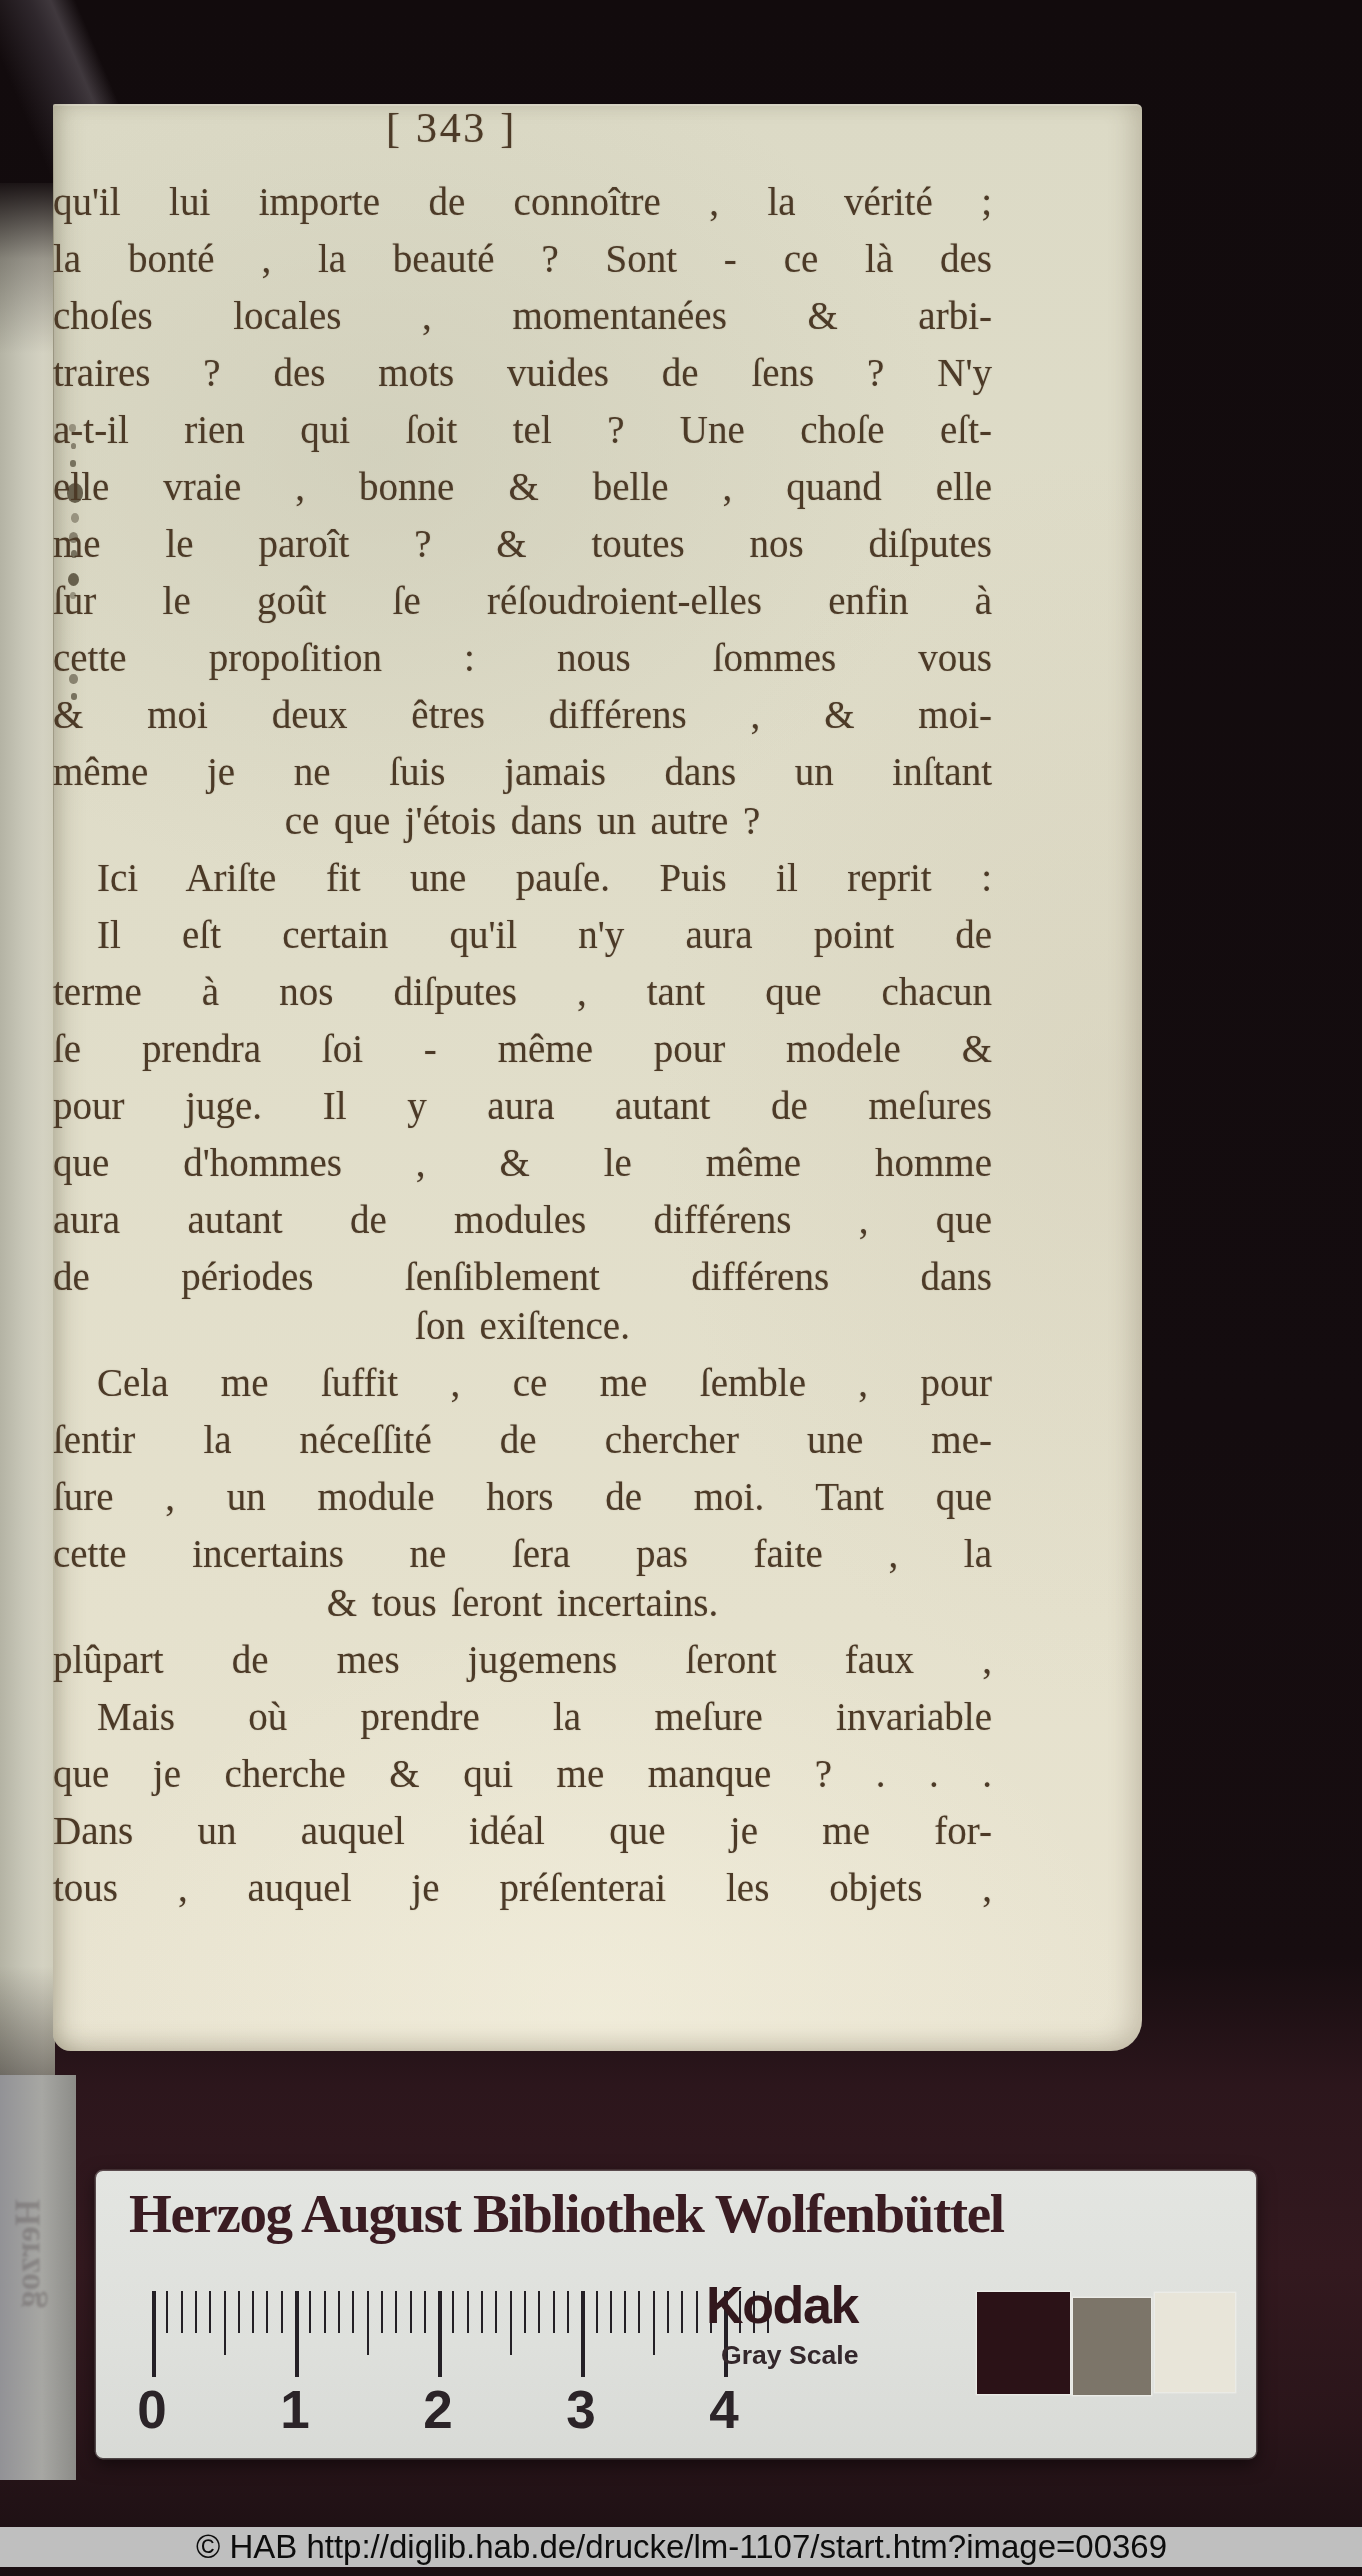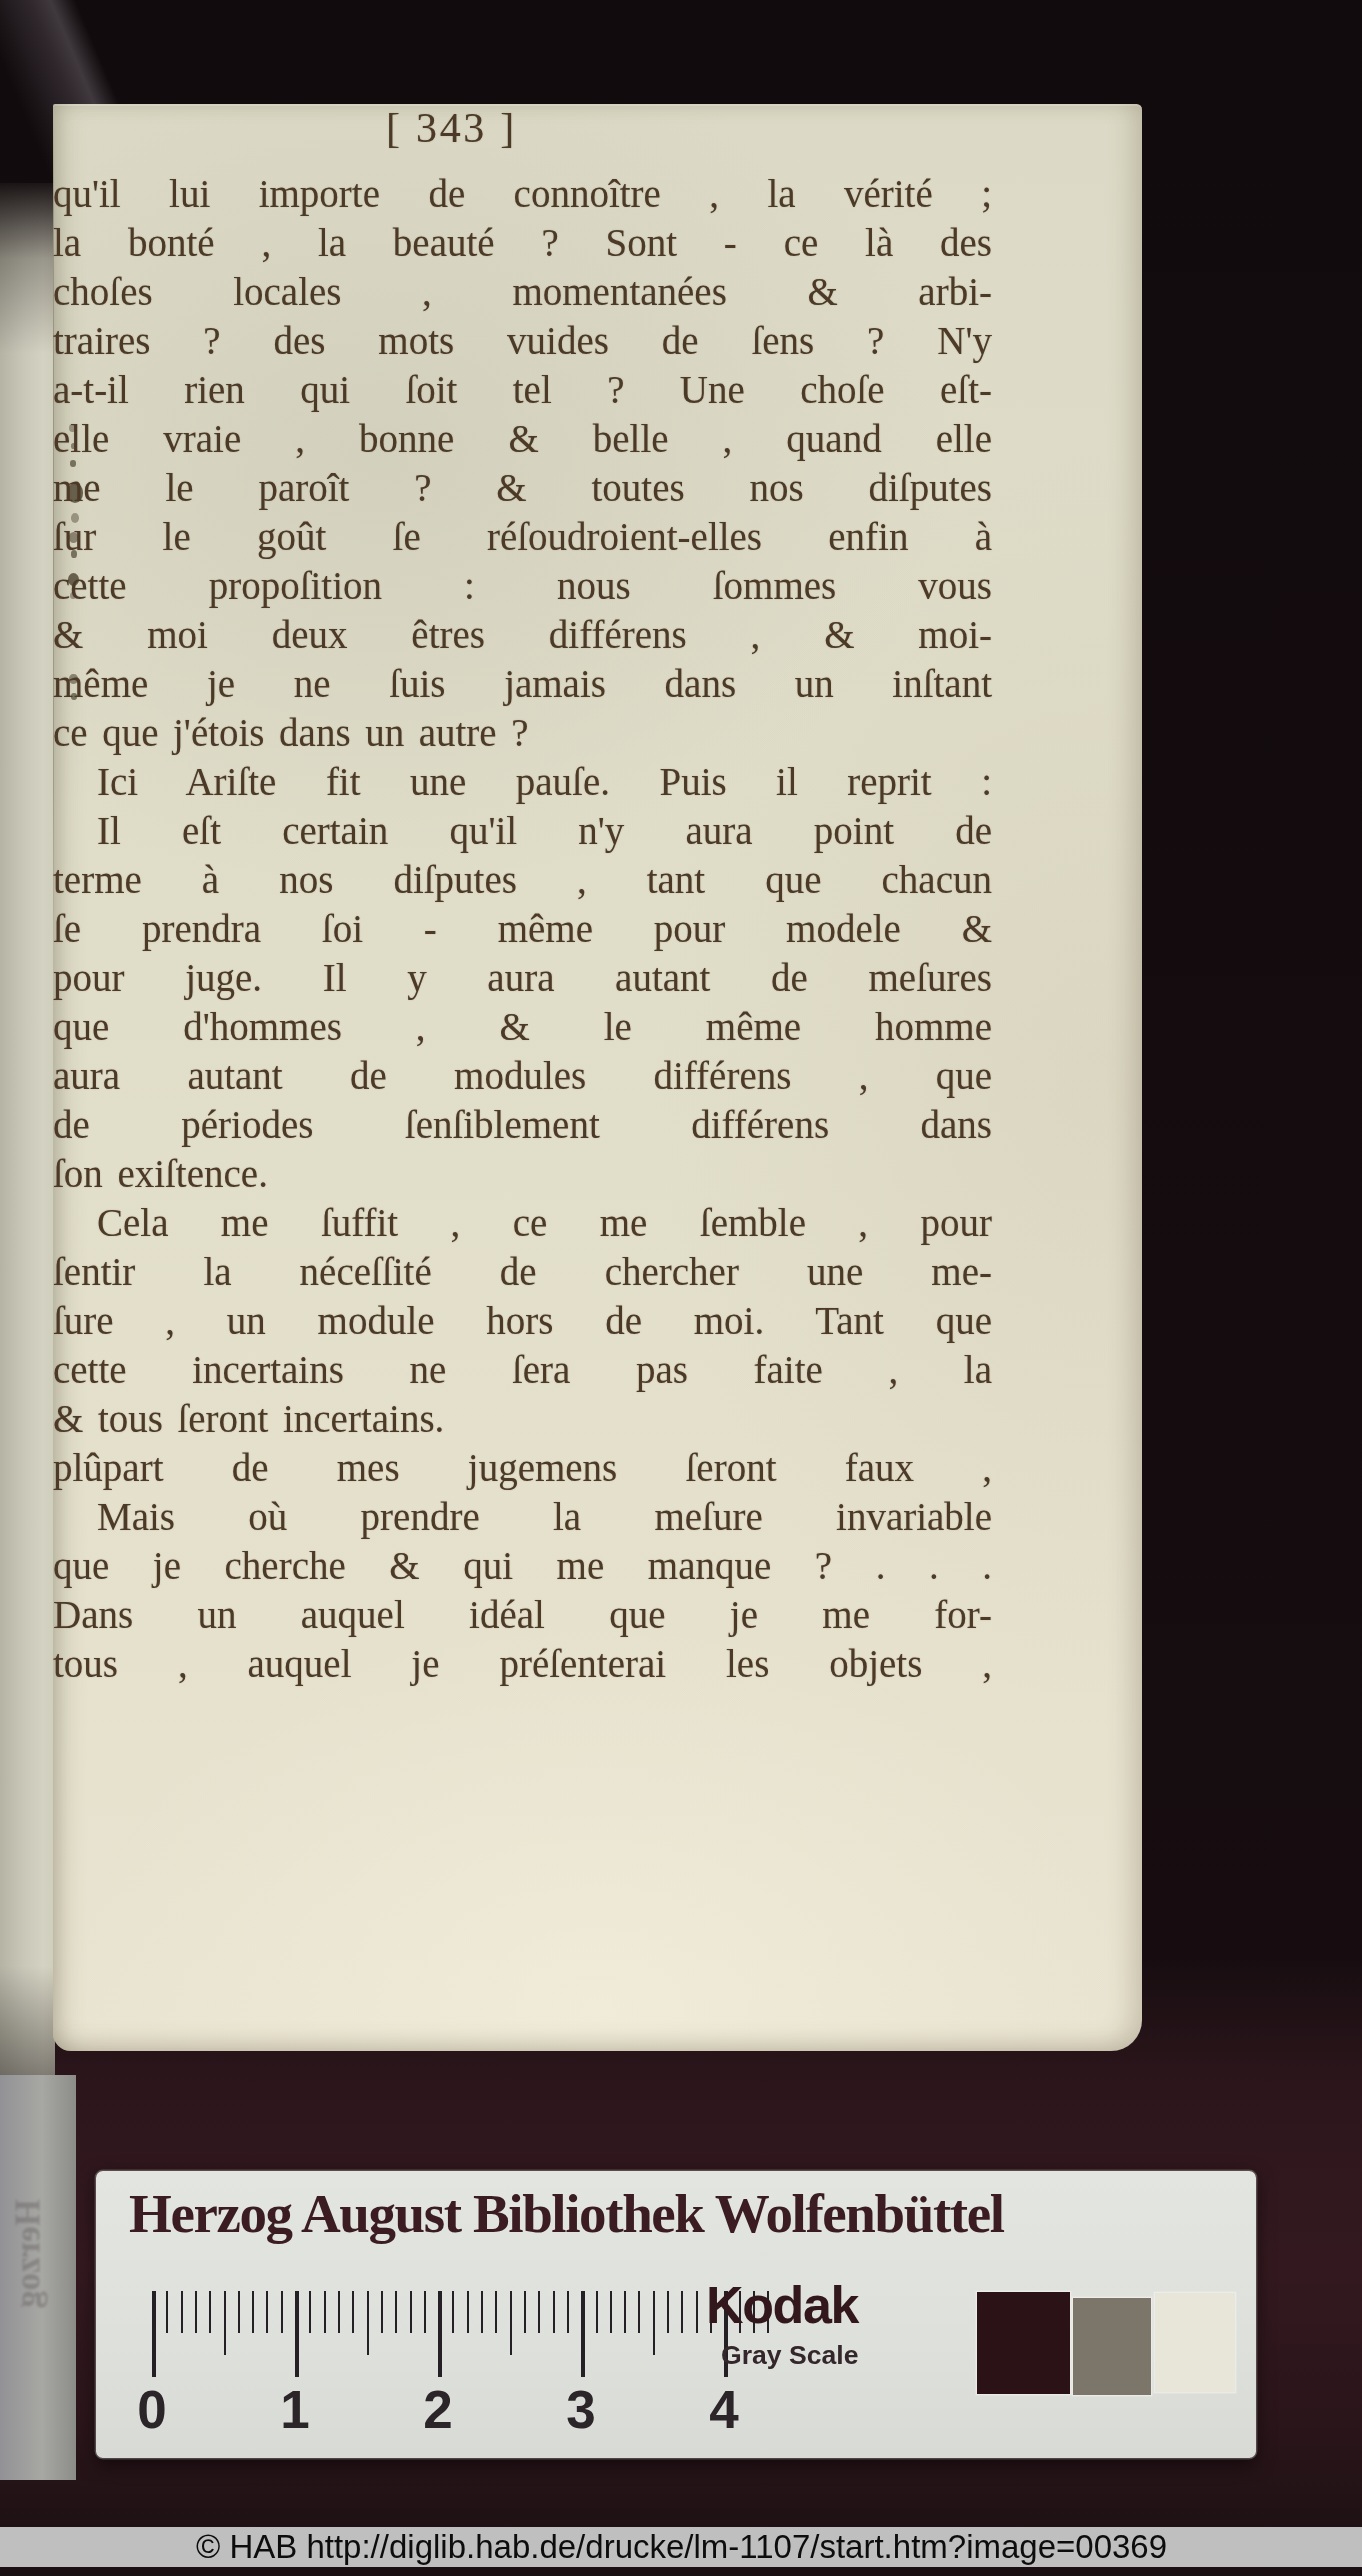"qu'il lui importe de connoître" .jl { margin-top: none -> 8px }
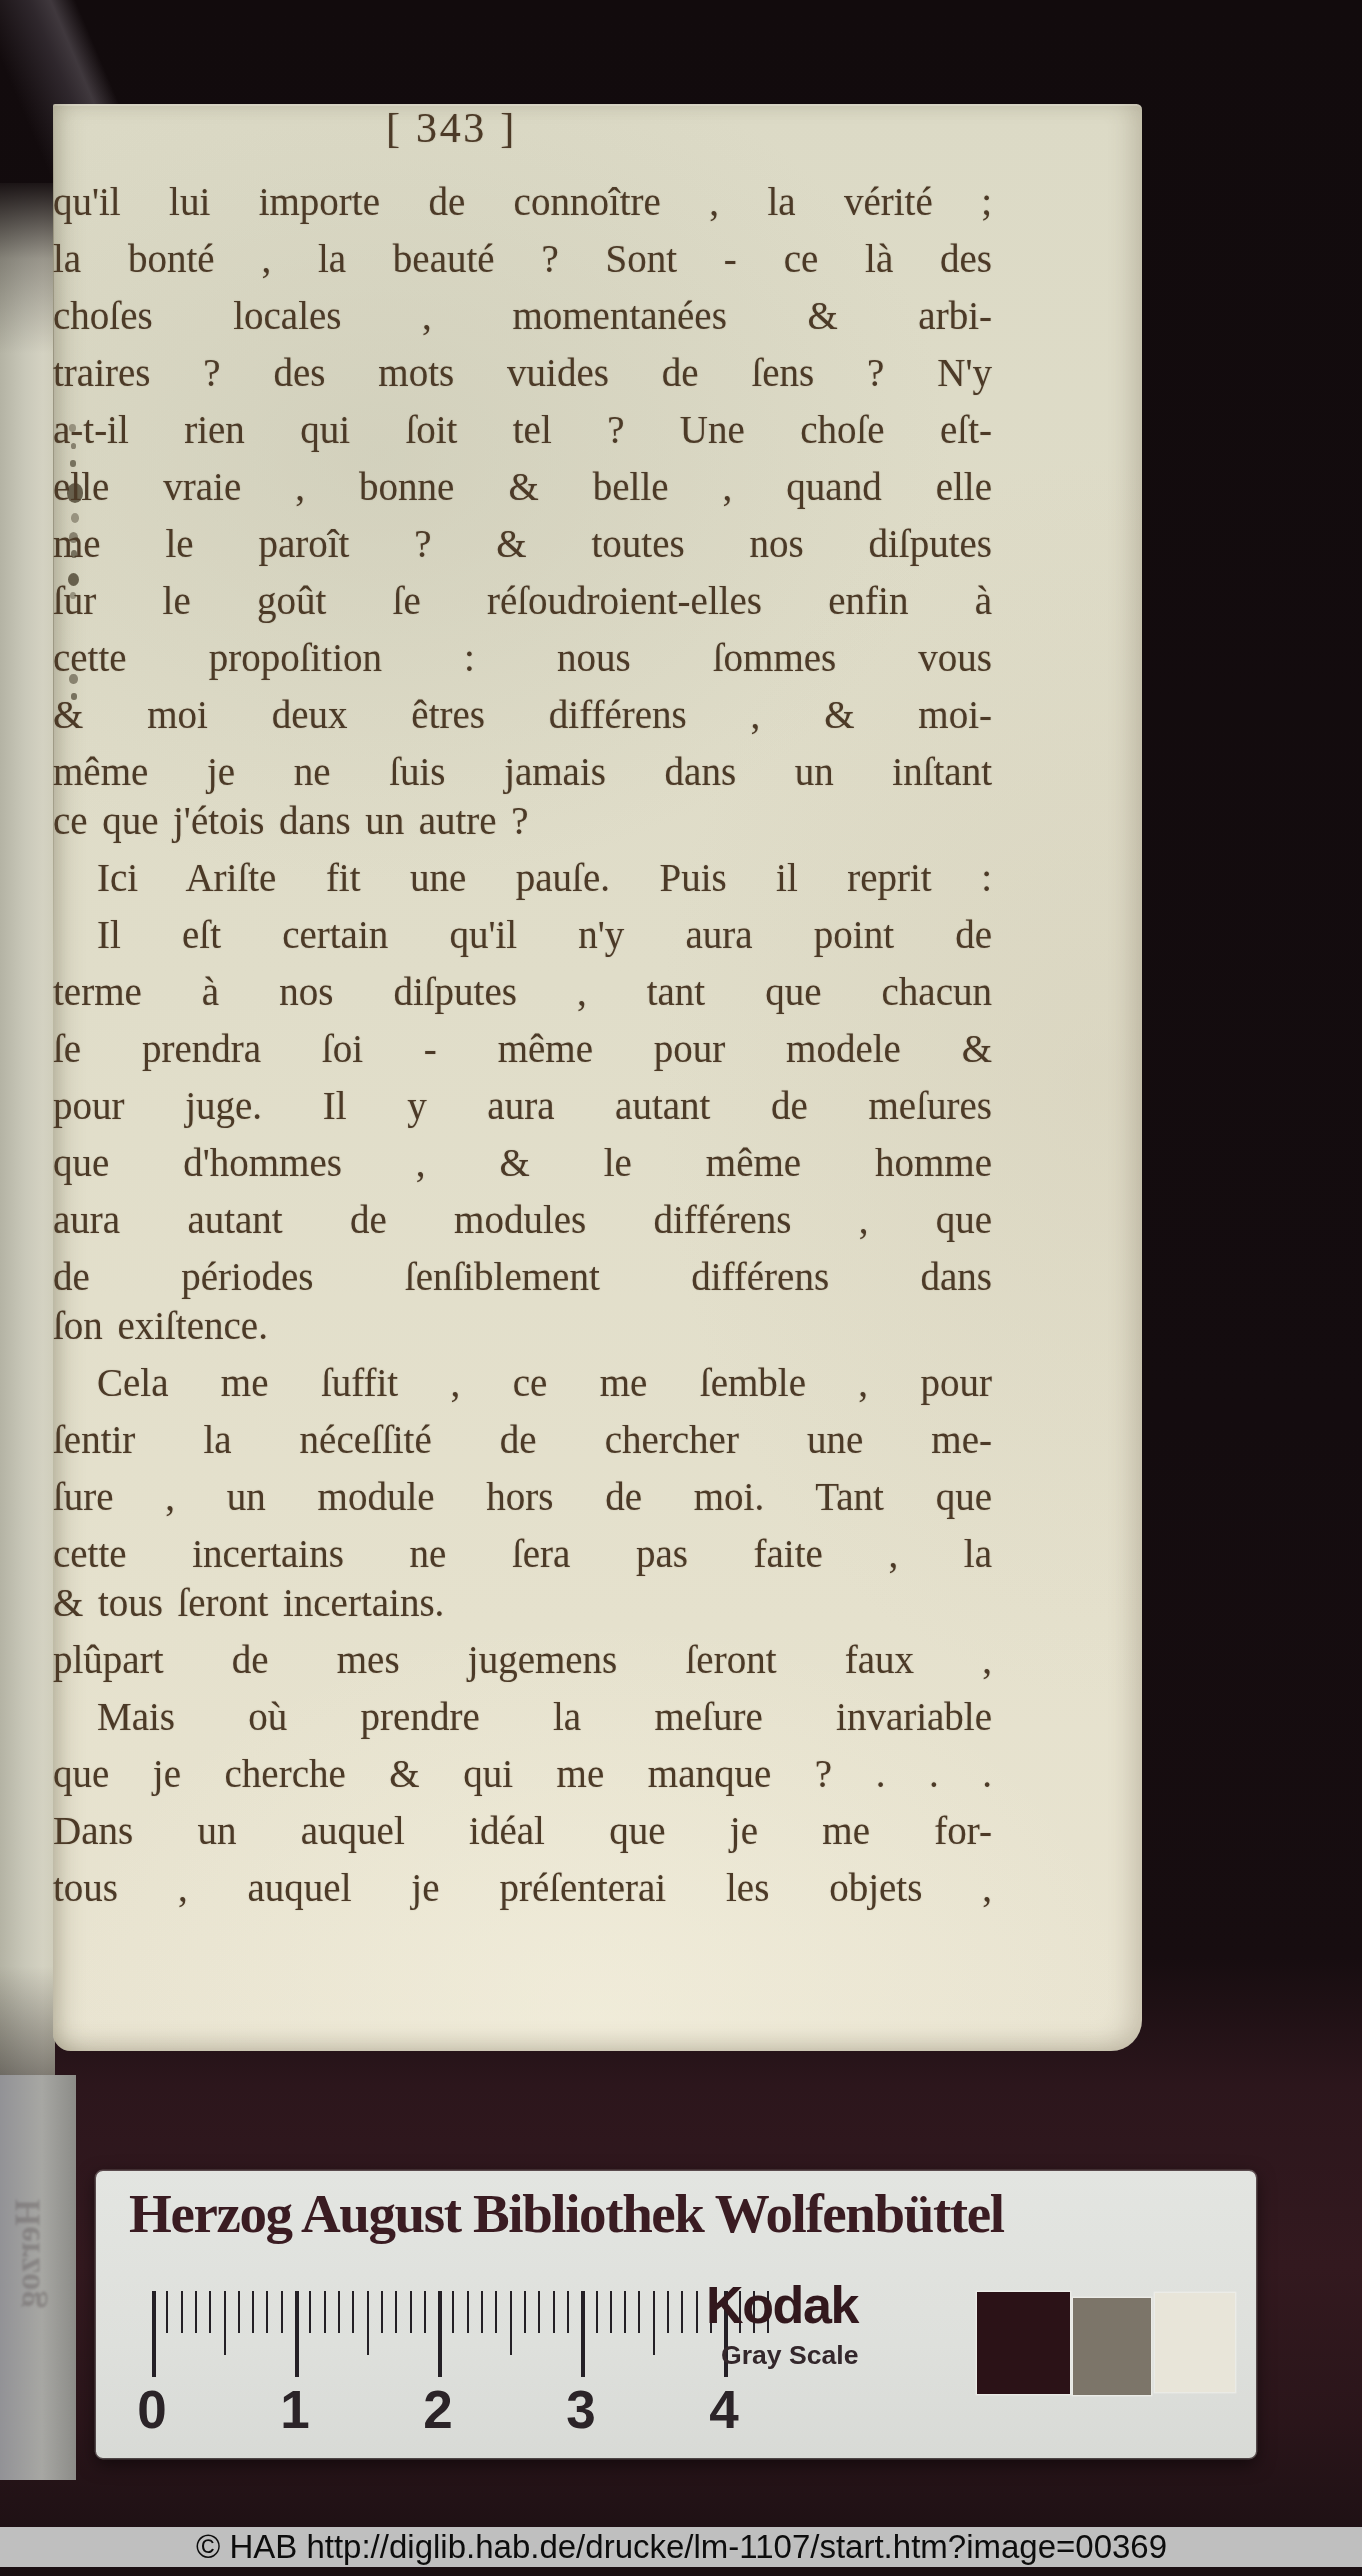"ce que j'étois dans un" .el { text-align: left -> center }
